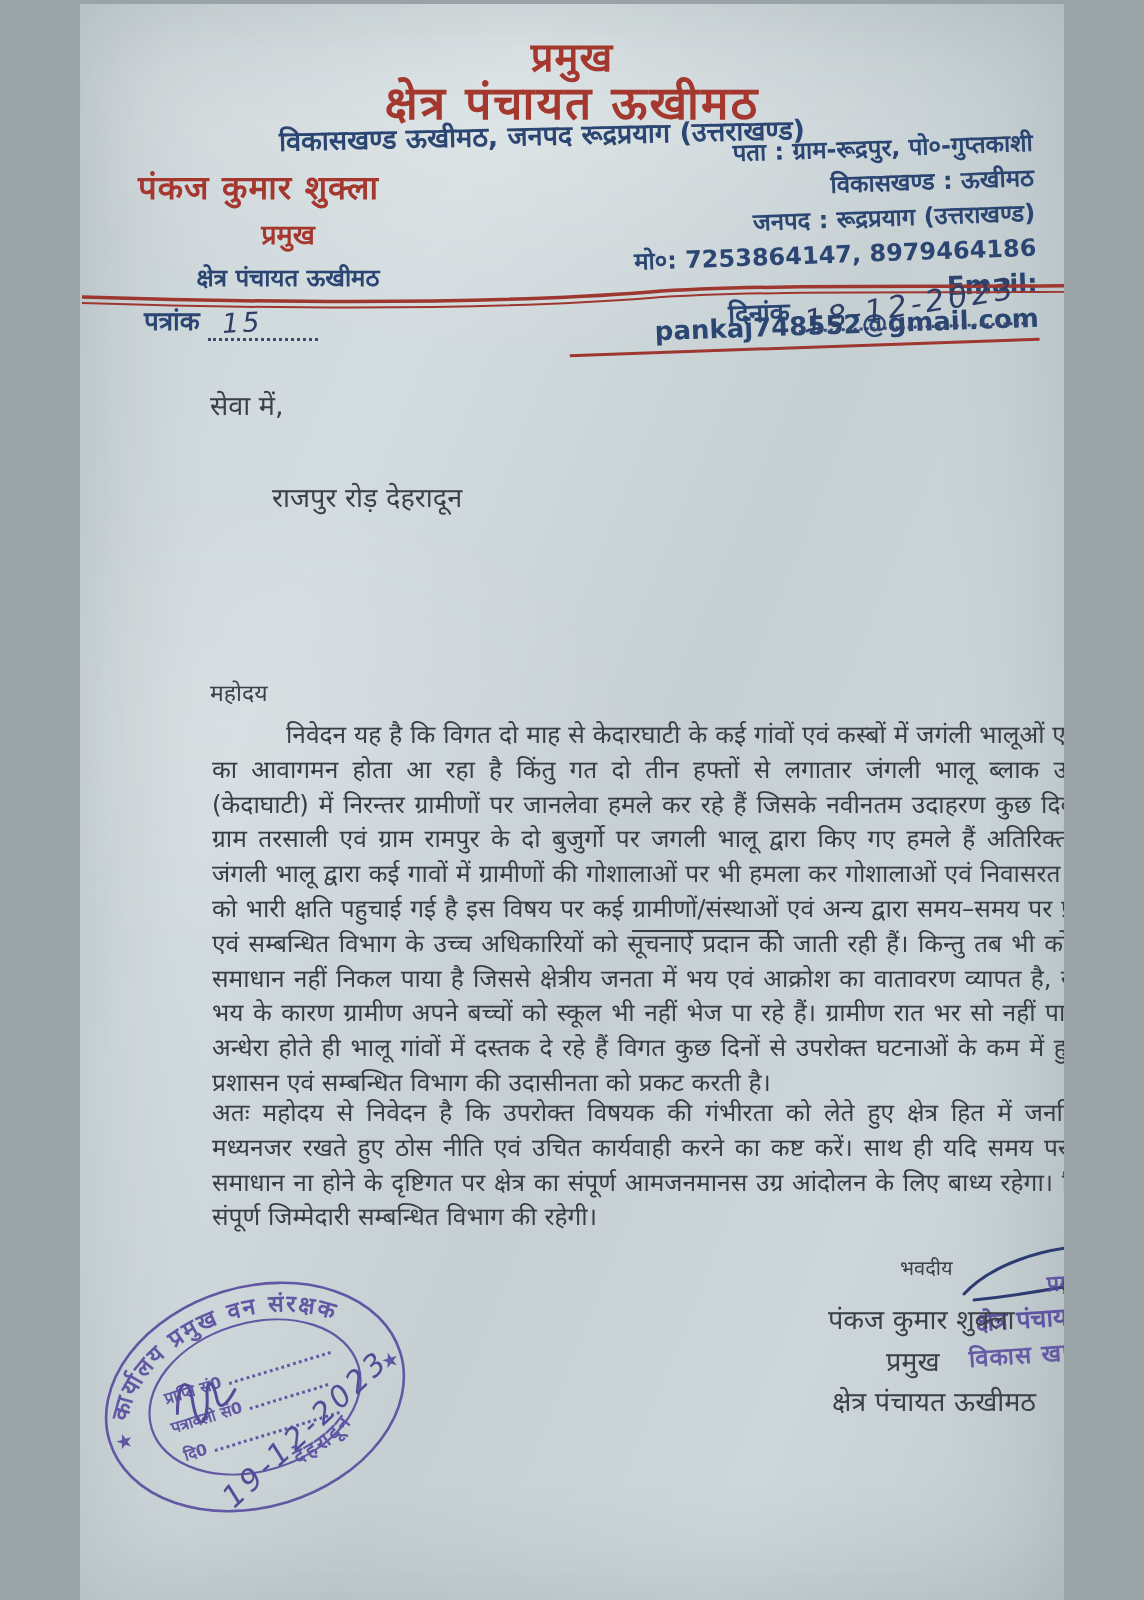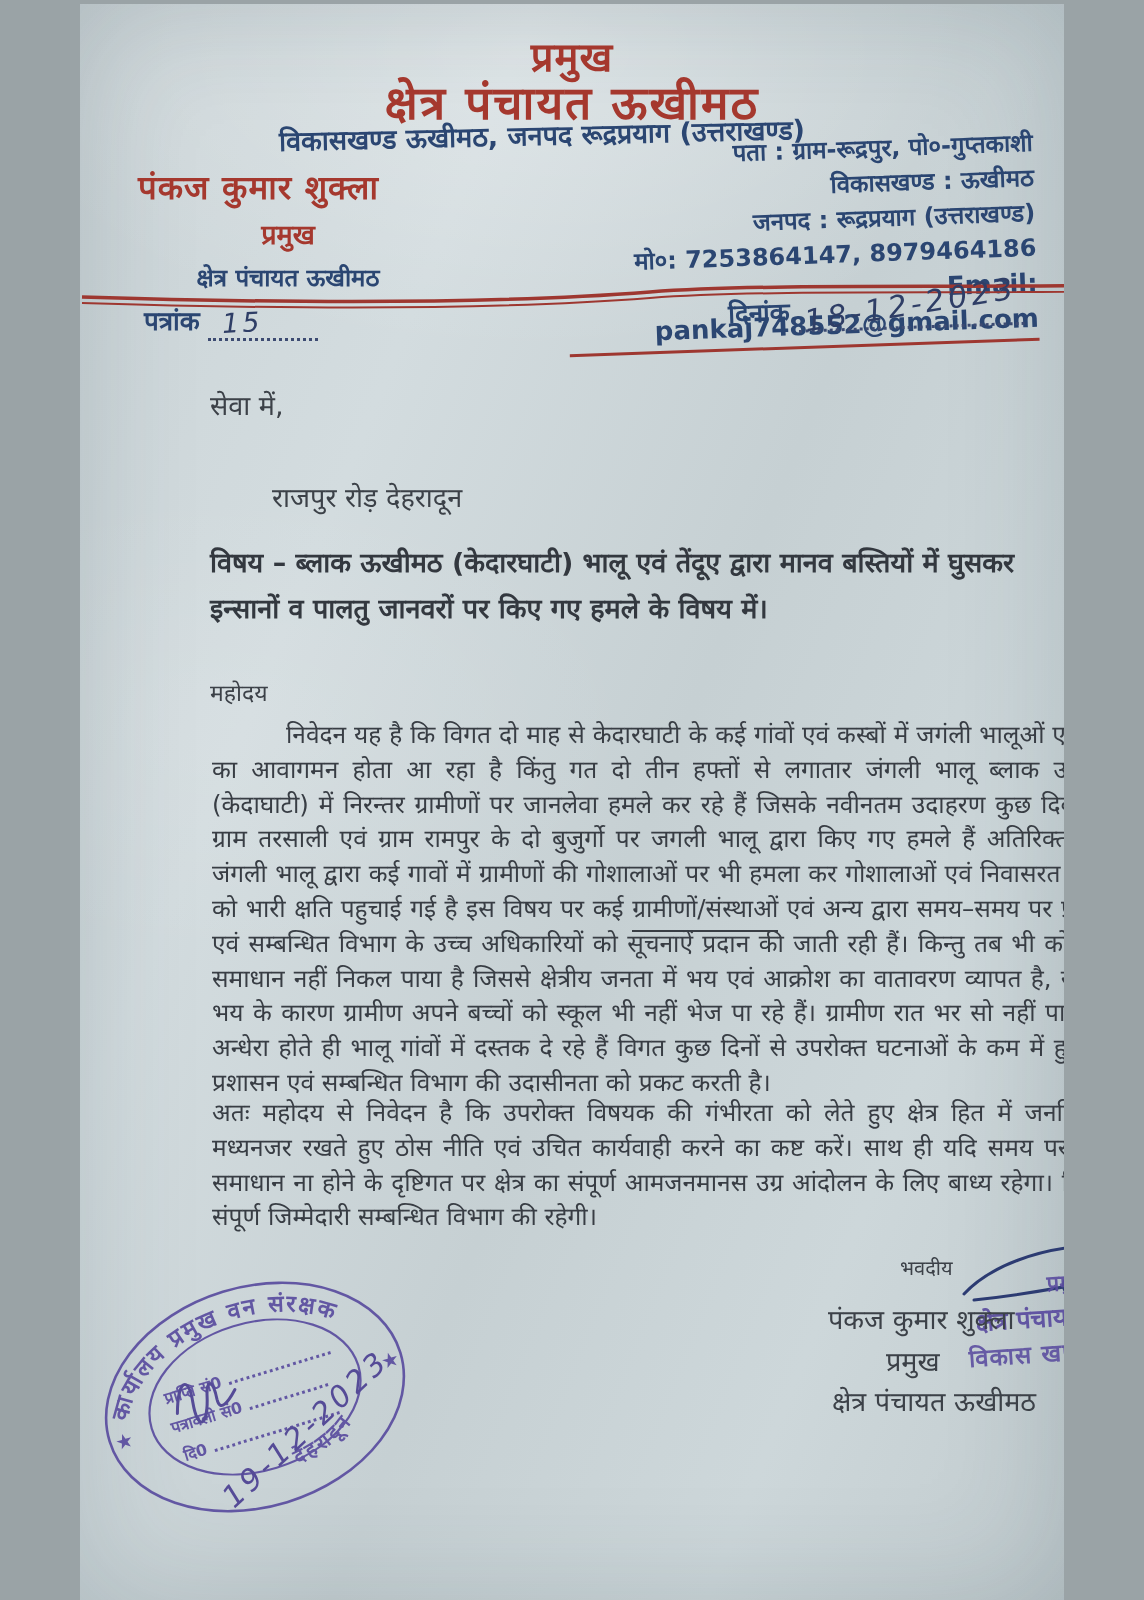"विषय – ब्लाक ऊखीमठ (केदारघाटी)" div.abs { html: <div>विषय – ब्लाक ऊखीमठ (केदारघाटी) भालू एवं तेंदूए द्वारा मानव बस्तियों में घुसकर इन्सानों व पालतु जानवरों पर किए गए हमले के विषय में।</div> -> none }
